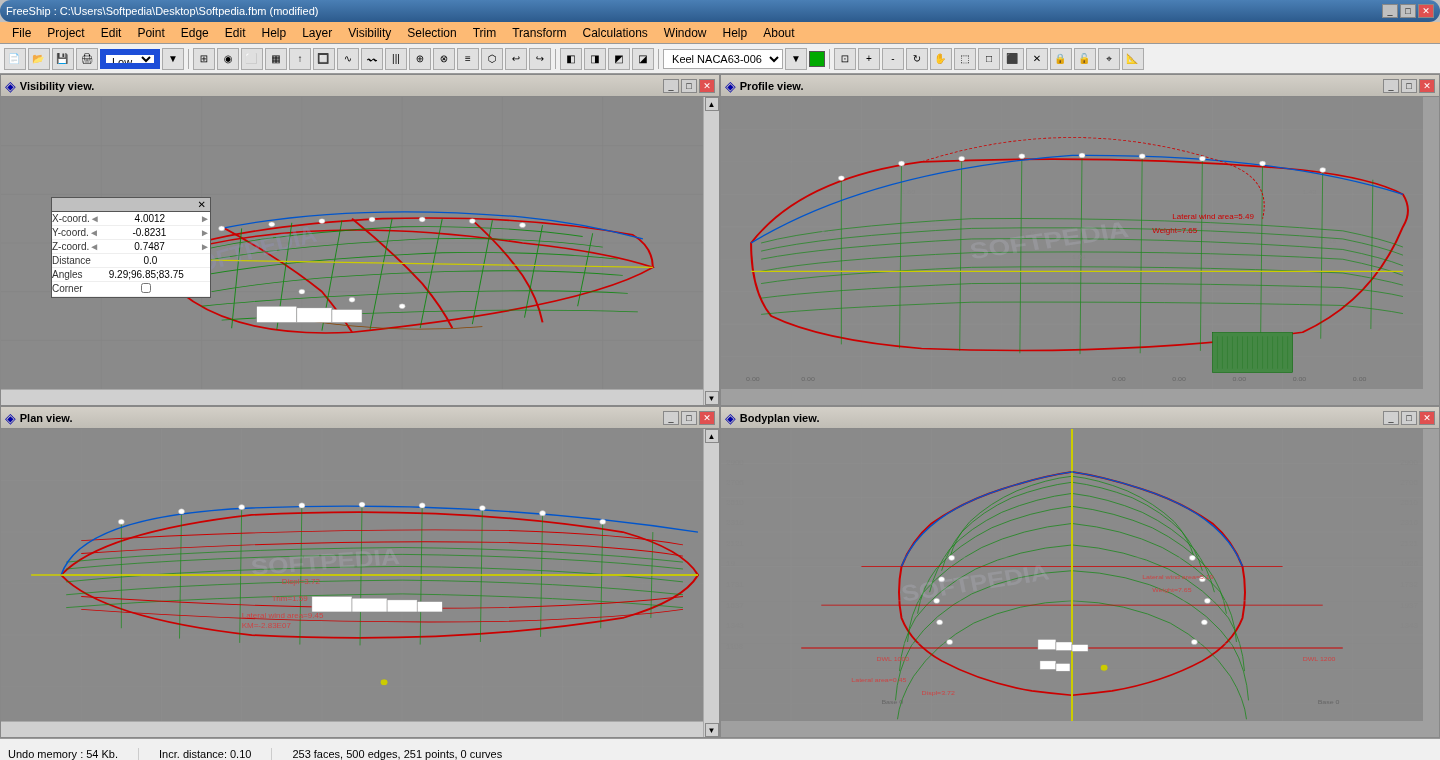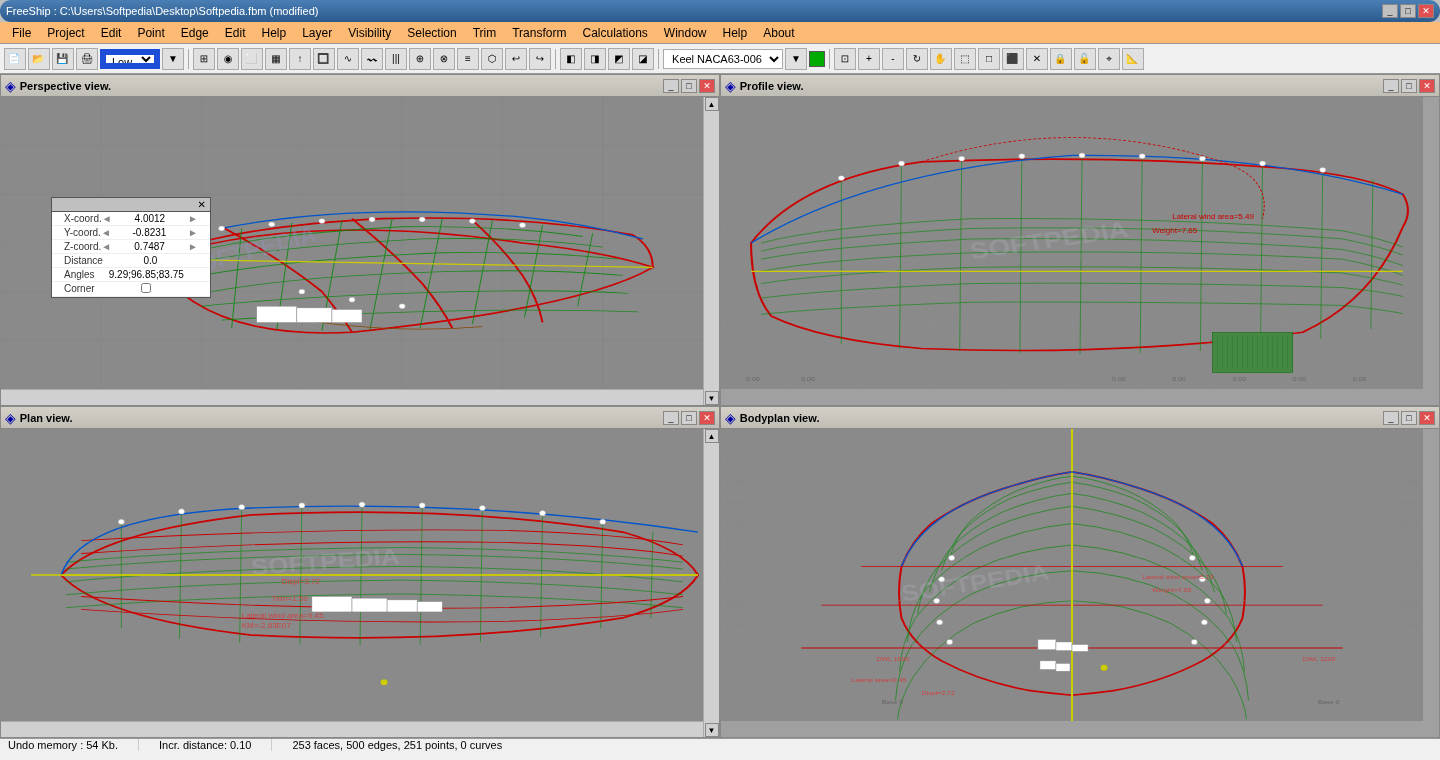"Perspective view." span.view-title { text: Perspective -> Visibility }
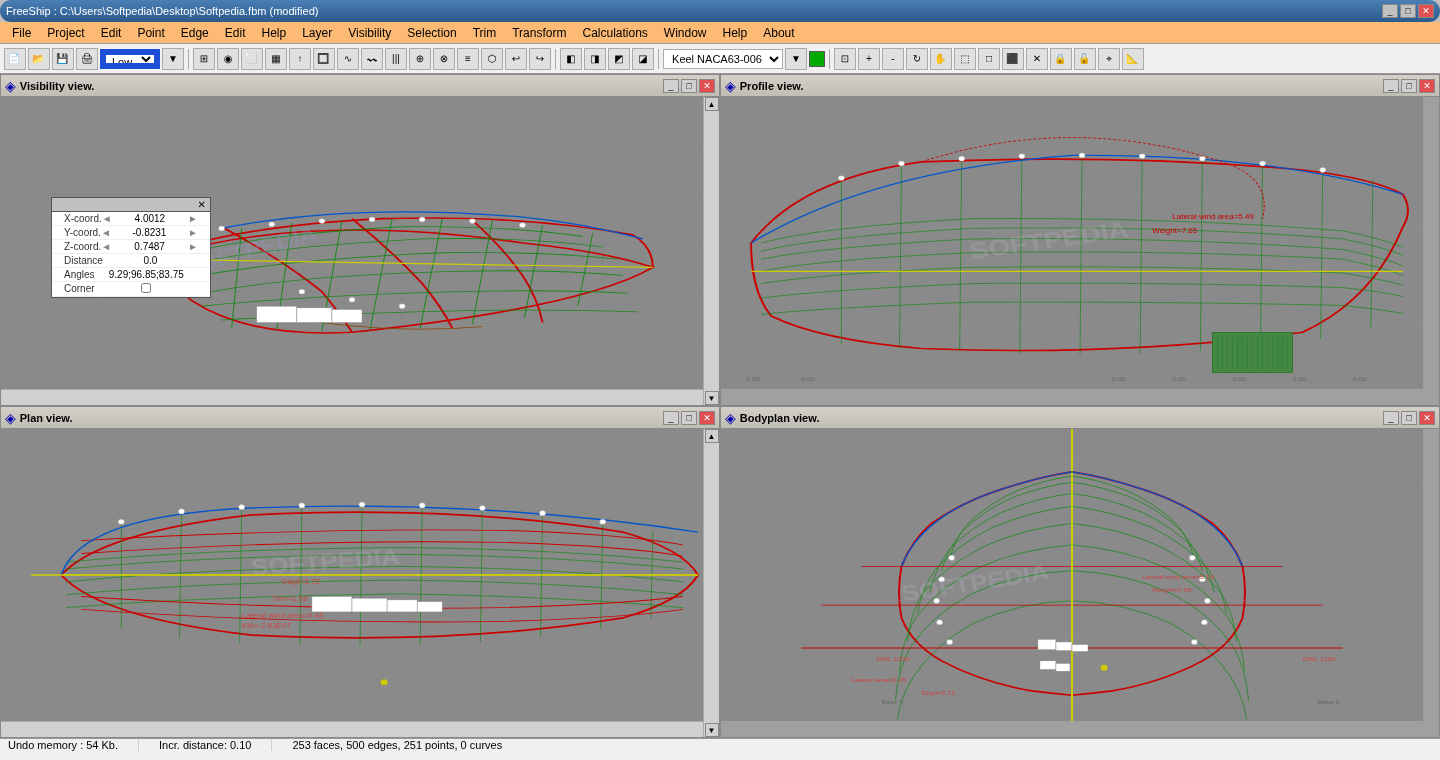"X-coord." .coord-row { padding: 1px 12px -> 1px 0 }
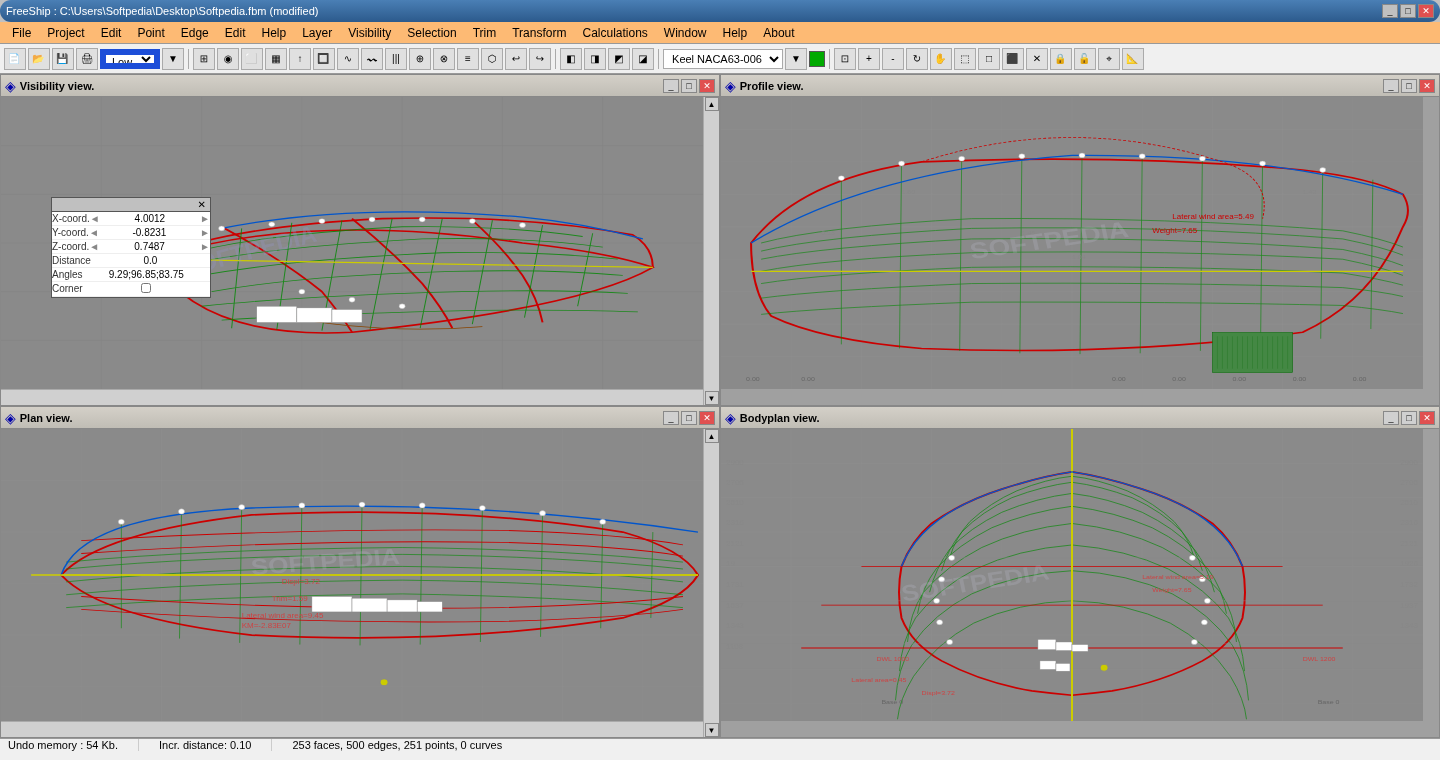"Undo memory : 54 Kb." #status-bar { align-items: flex-start -> flex-end }
